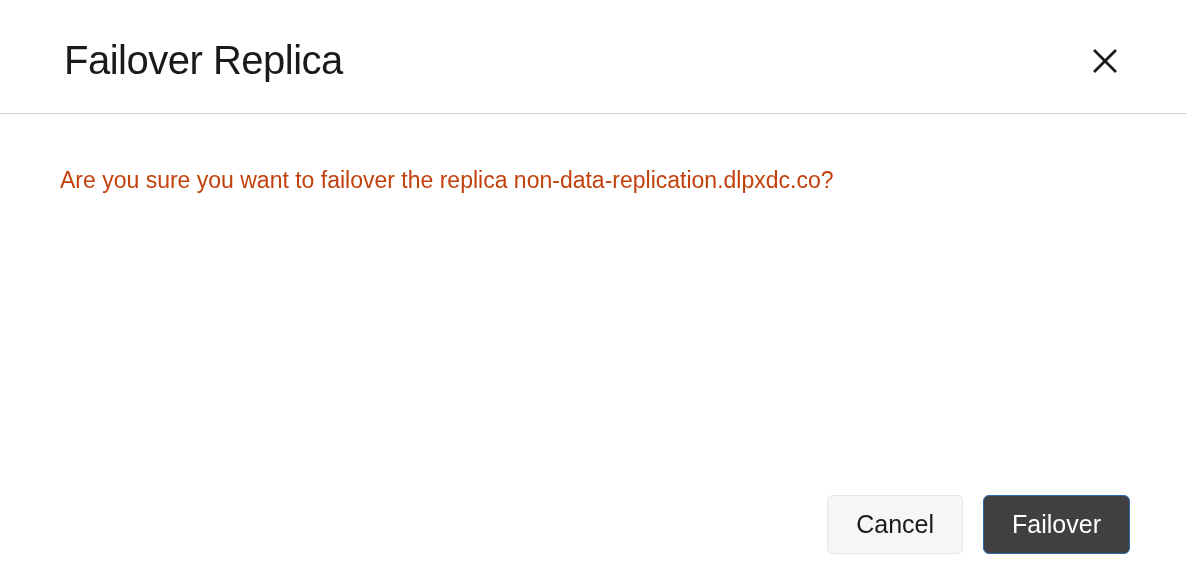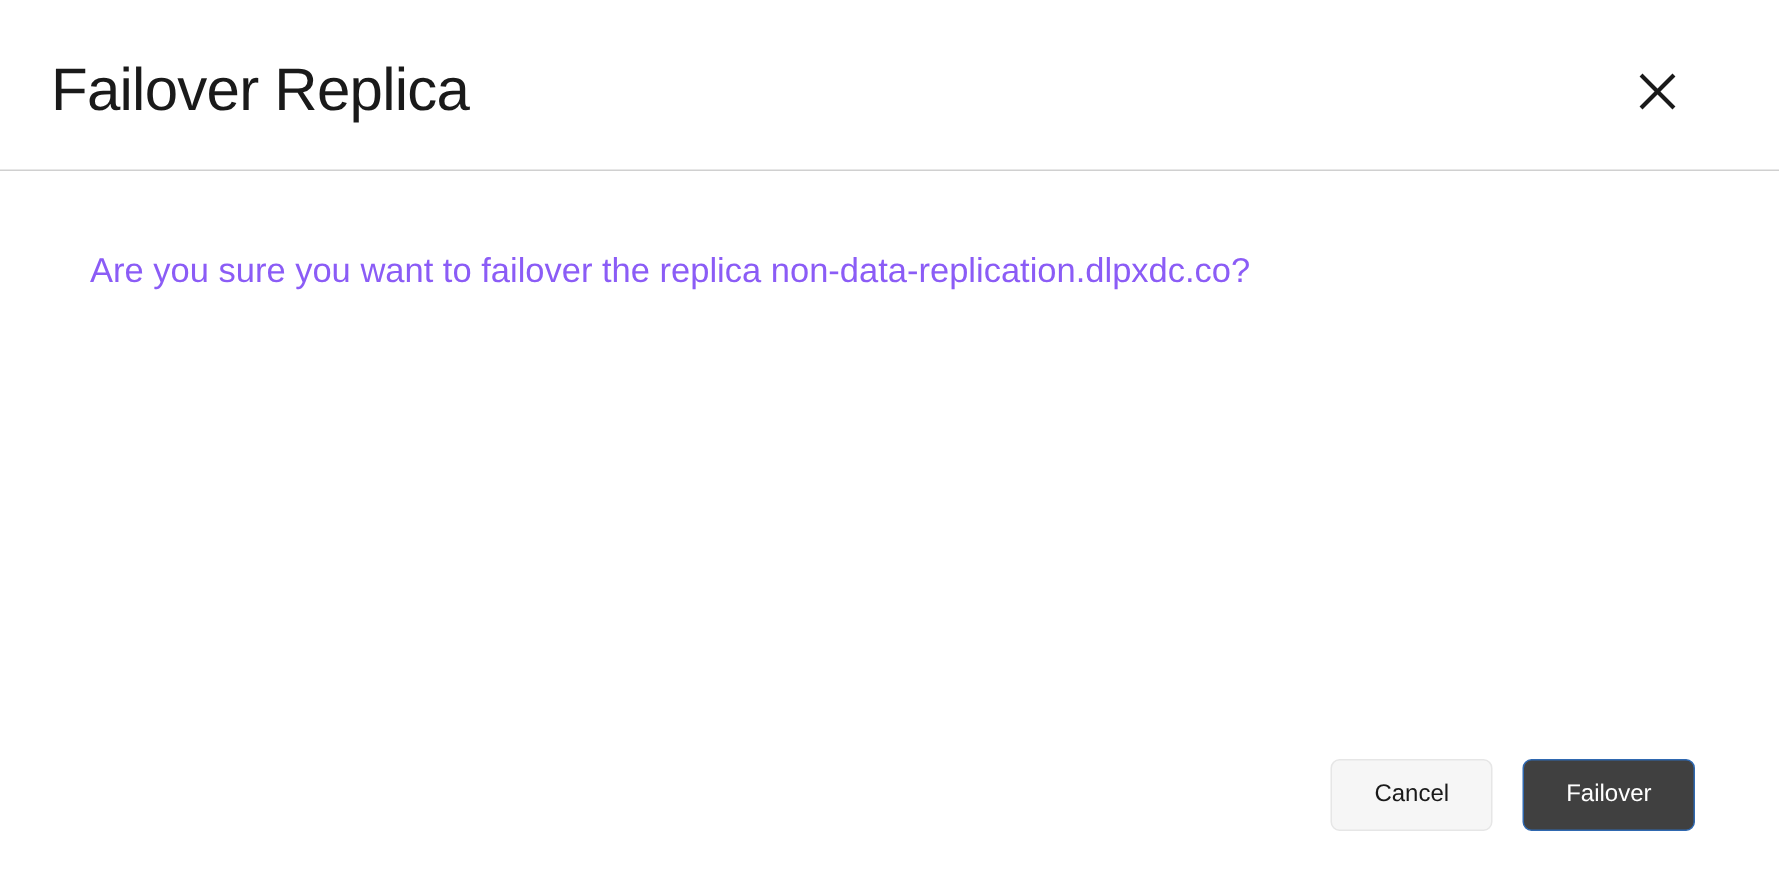"Failover Replica" .dialog-header { padding: 38px 60px 30px 34px -> 38px 60px 30px 64px }
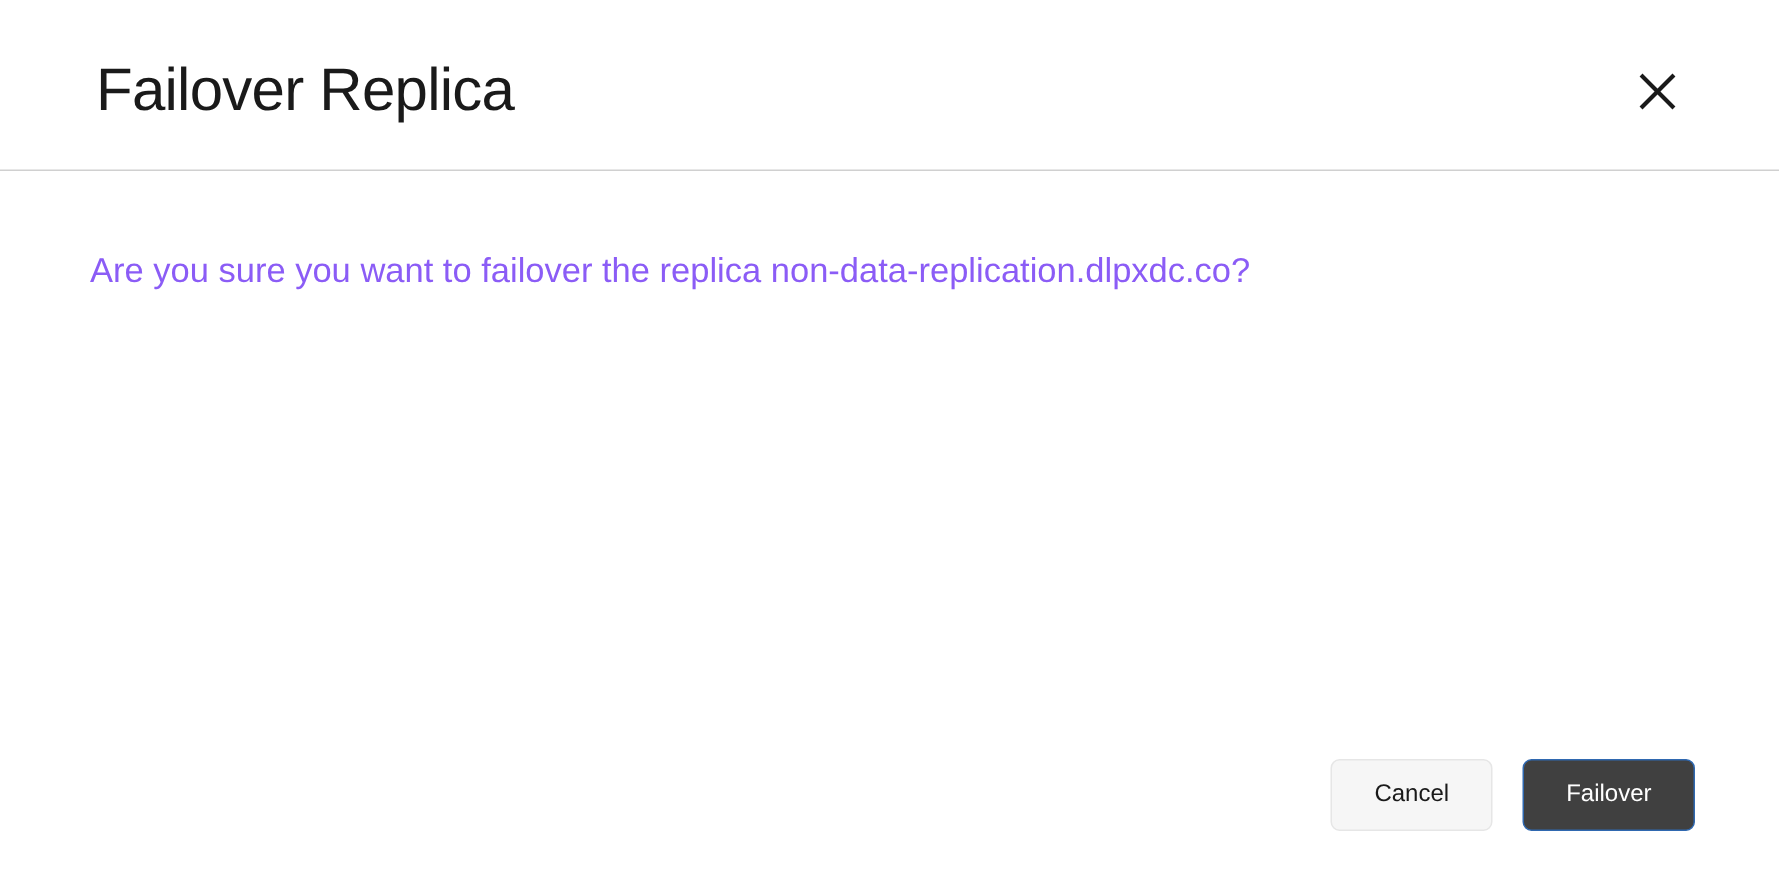"Are you sure you want" .confirm-text { color: #8b5cf6 -> #c2410c }
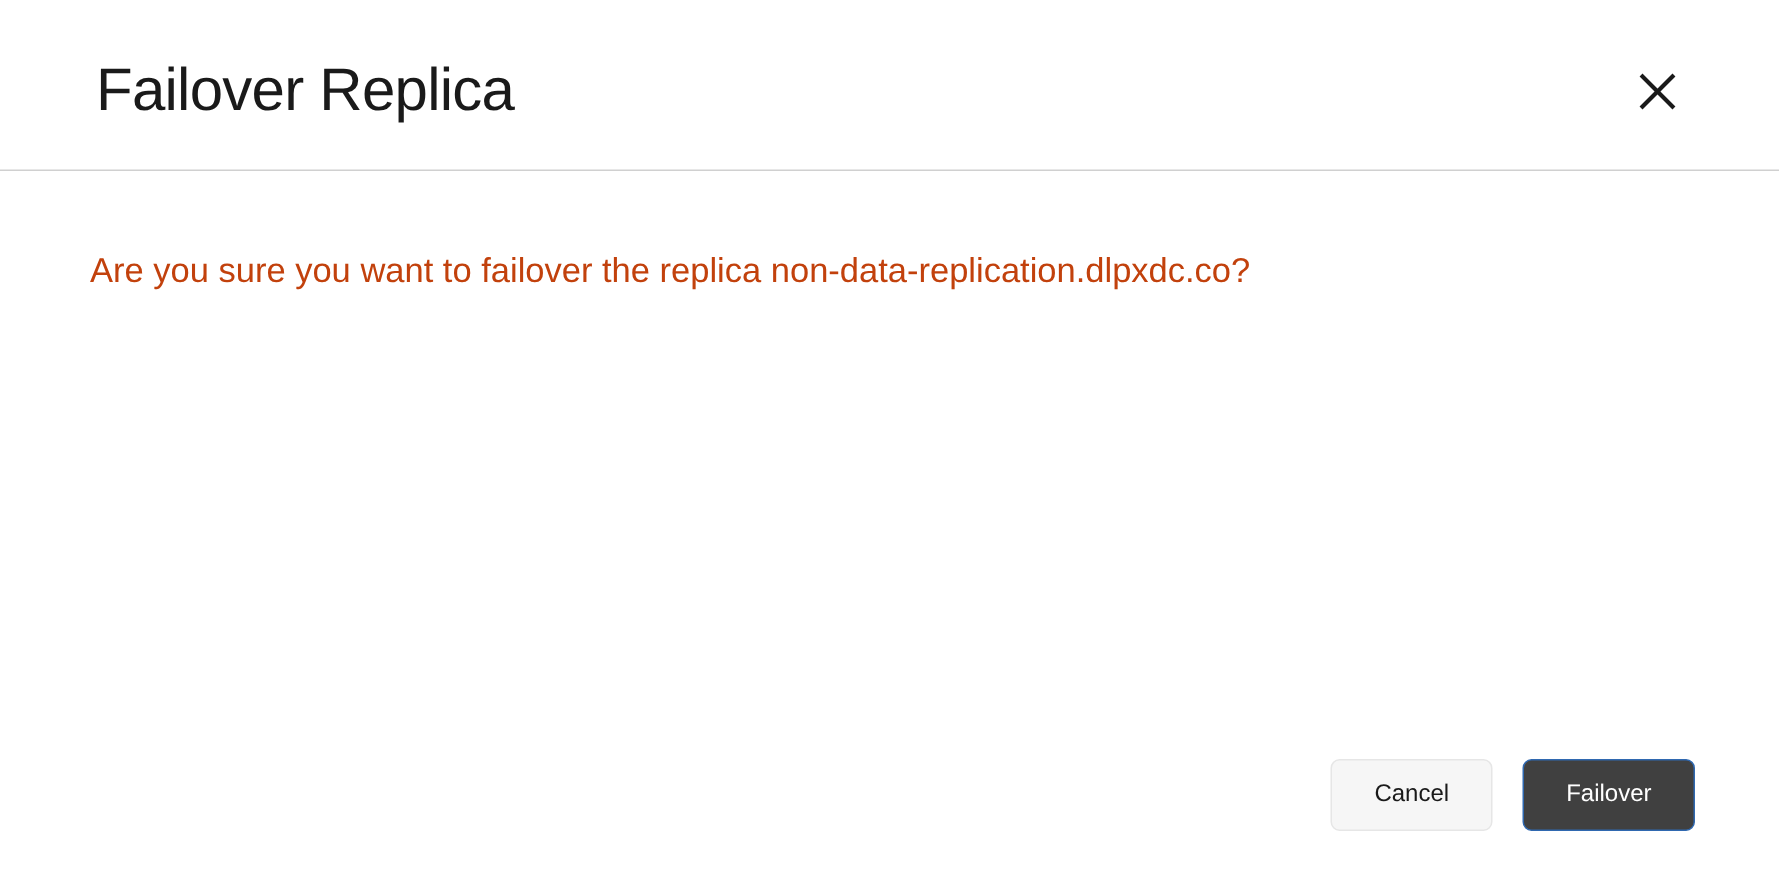"Cancel" .btn { font-size: 16px -> 25px }
